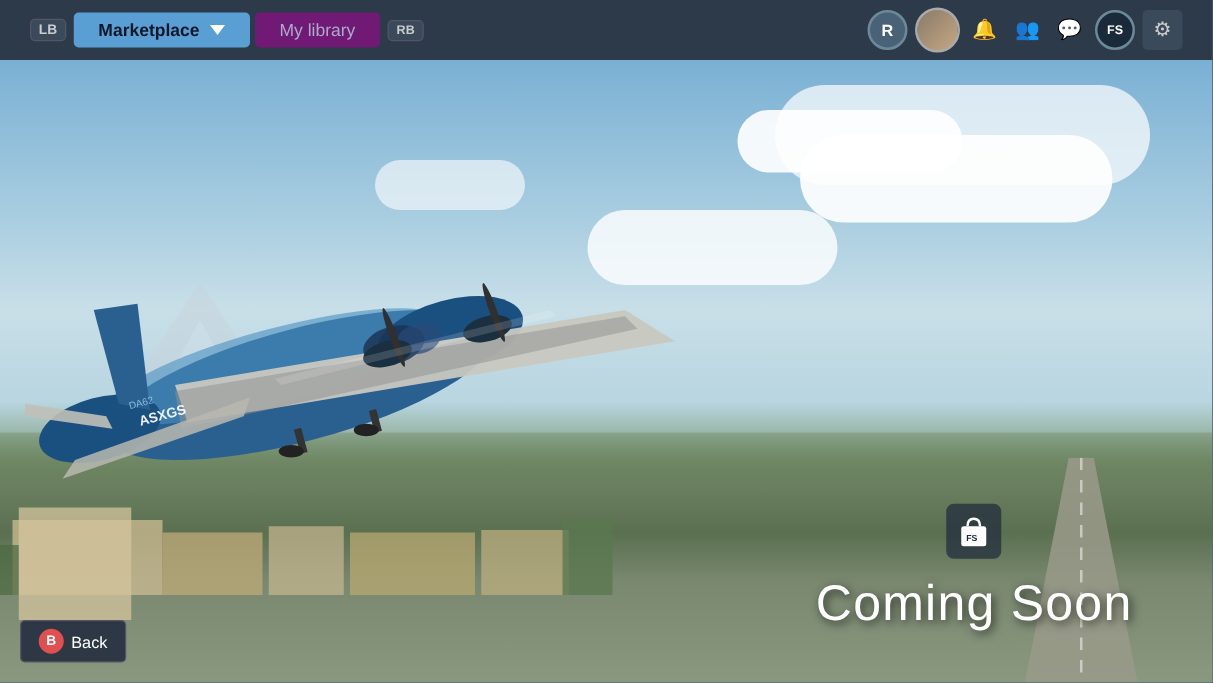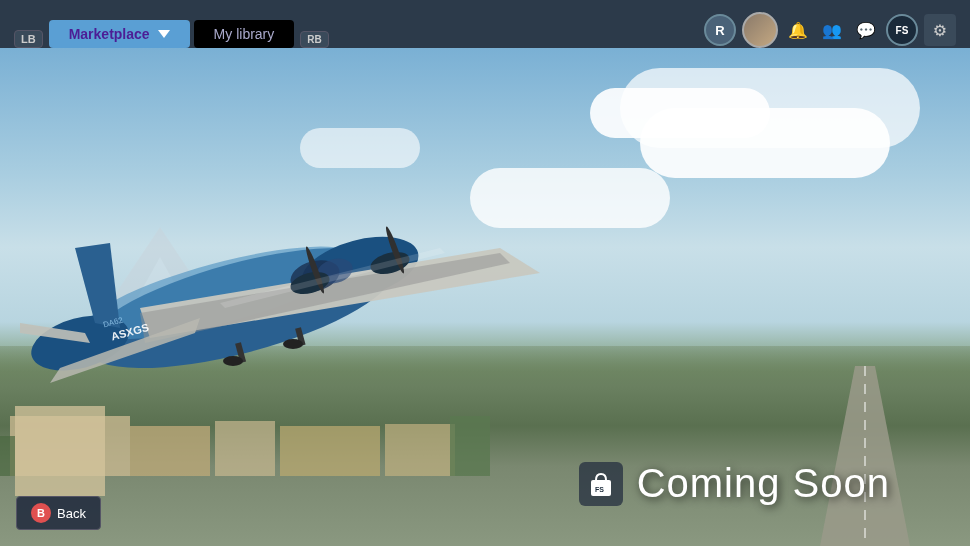"LB" #topbar { align-items: flex-end -> center; padding: 0 14px -> 0 24px }
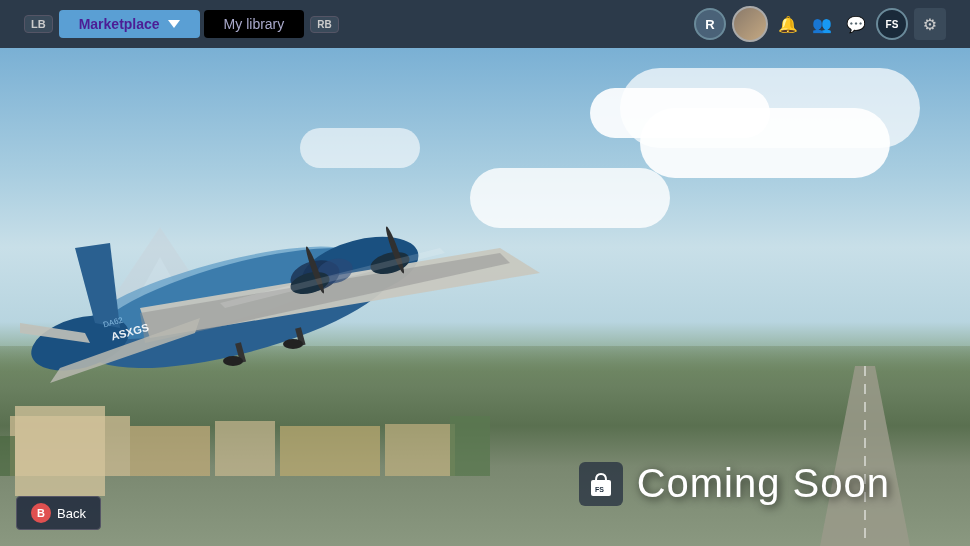"Marketplace" .tab-marketplace { color: #4c1d95 -> #0f172a }
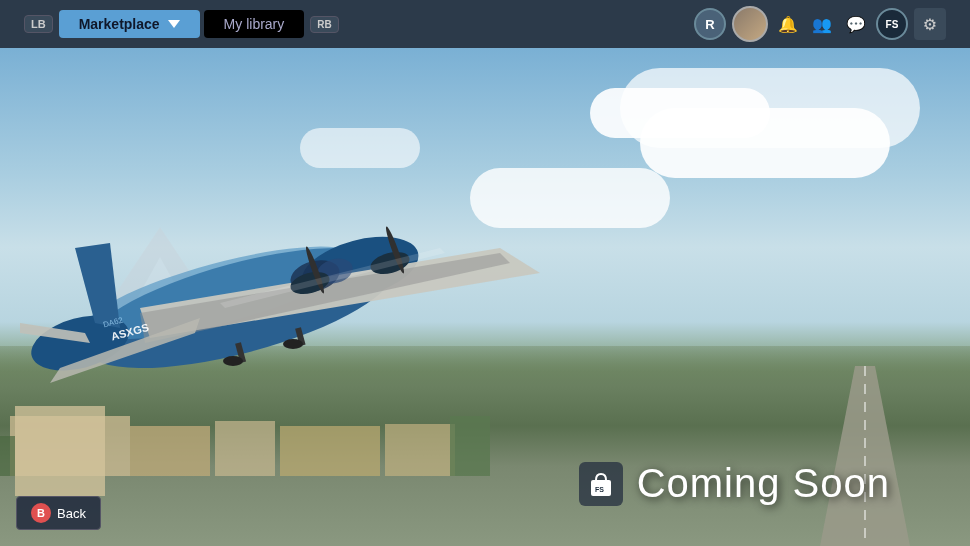"My library" .tab-mylibrary { background: #000000 -> #701a75 }
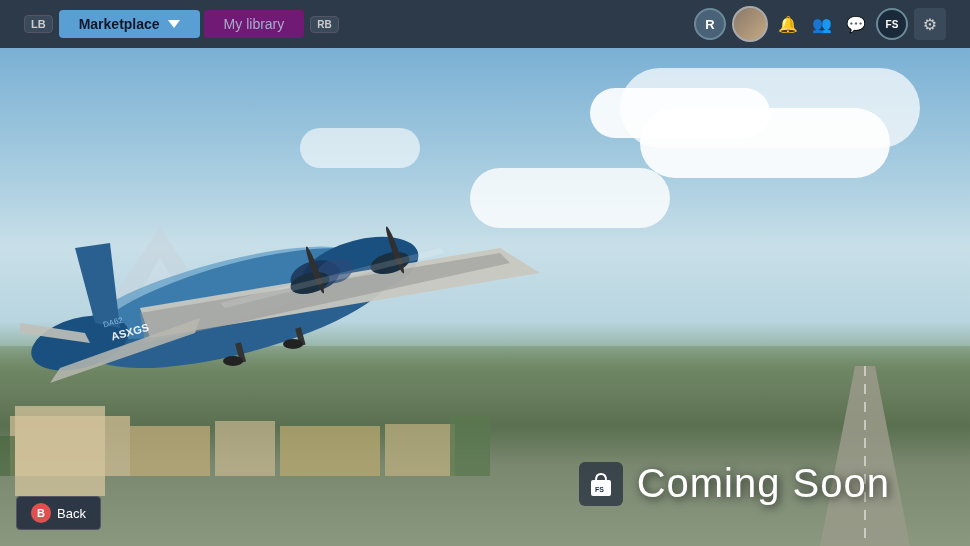"Coming Soon" .coming-soon-overlay { flex-direction: none -> column; right: 80px -> 64px }
